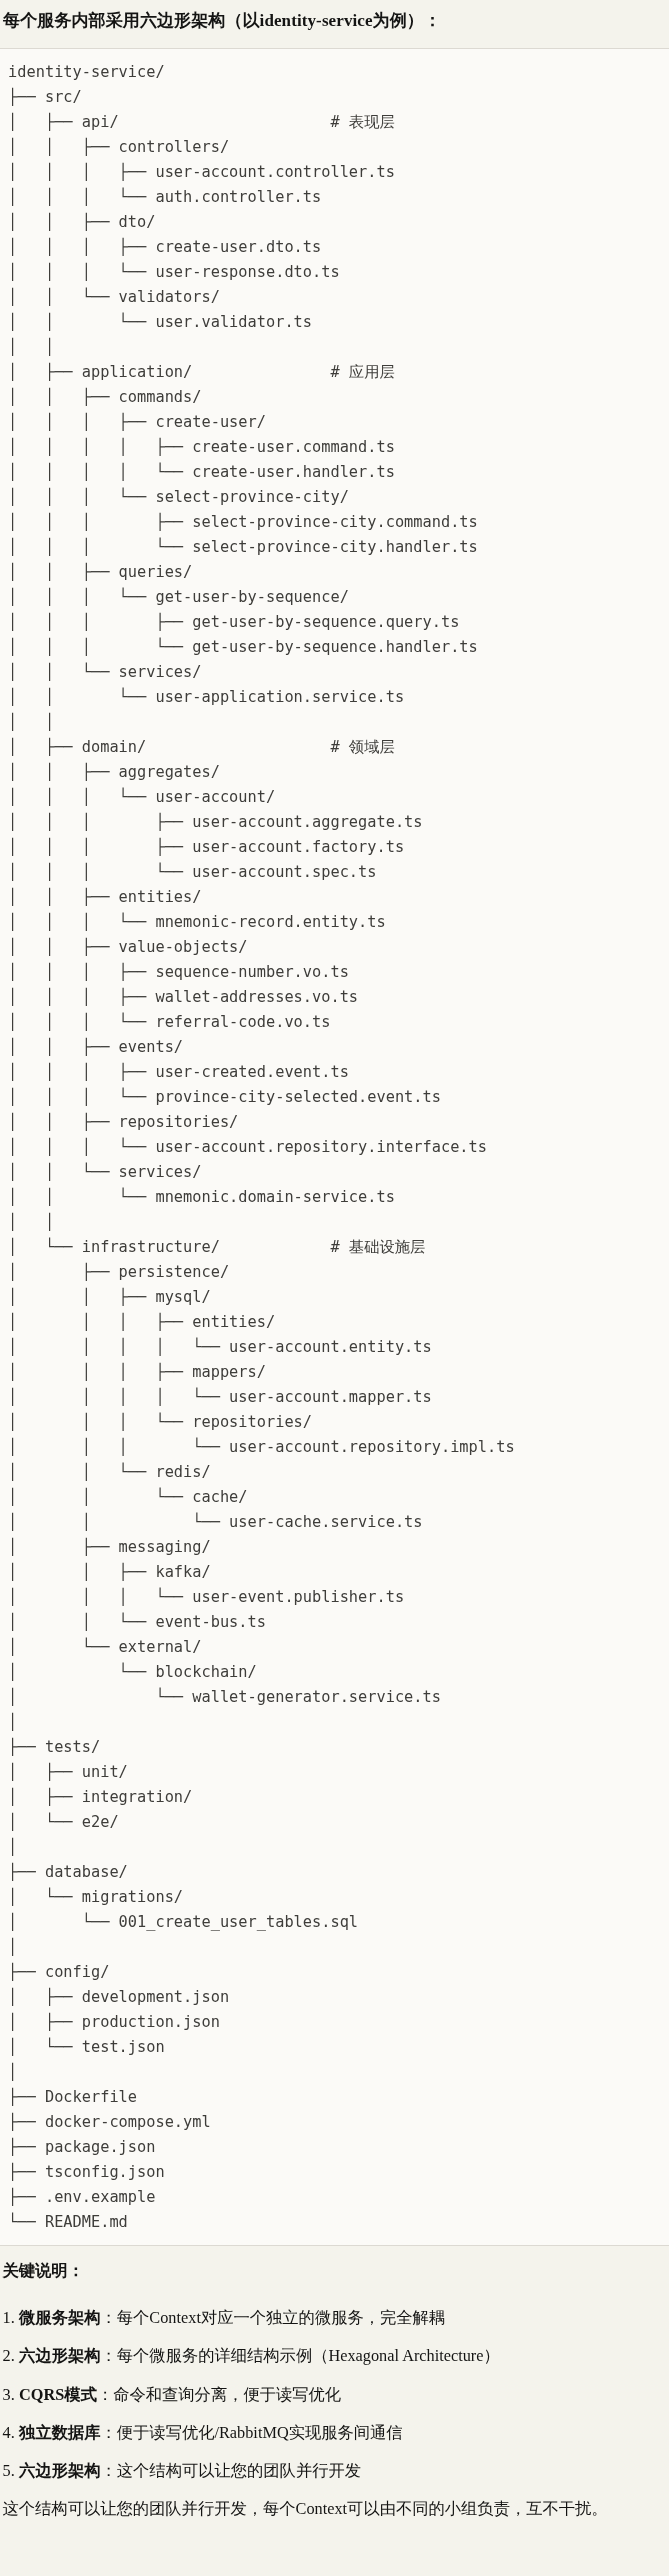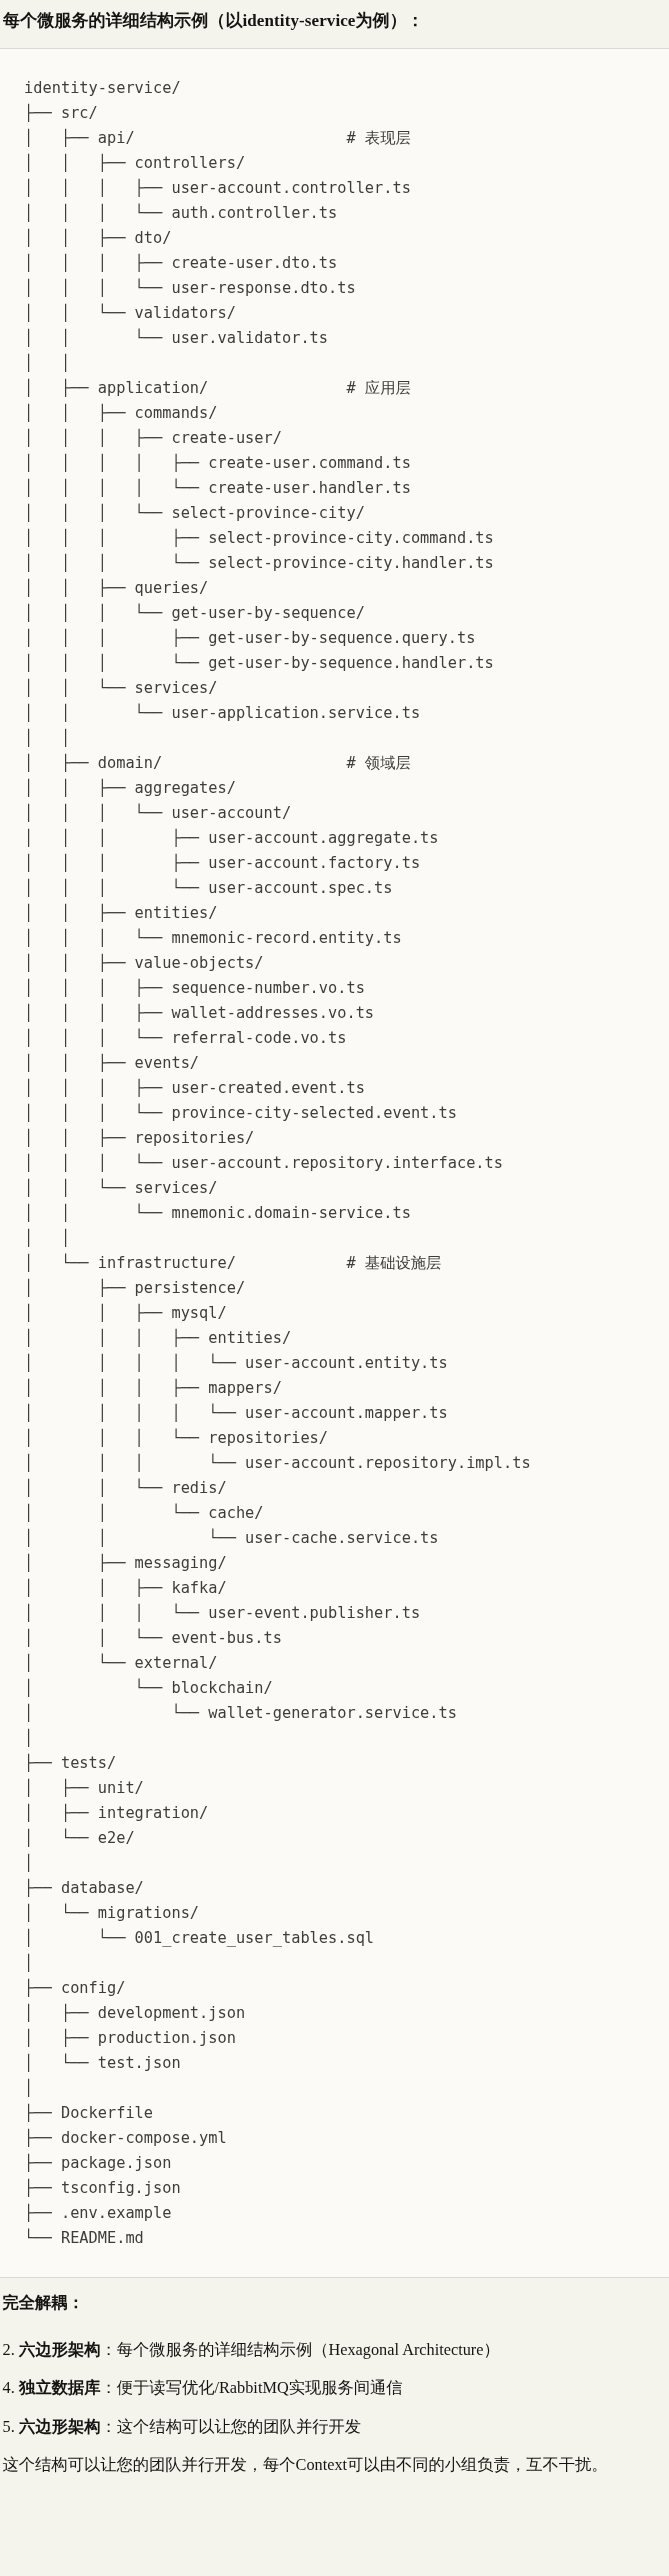"每个微服务的详细结构示例（以identity-service为例）：" div.page-title { text: 微服务的详细结构示例 -> 服务内部采用六边形架构 }
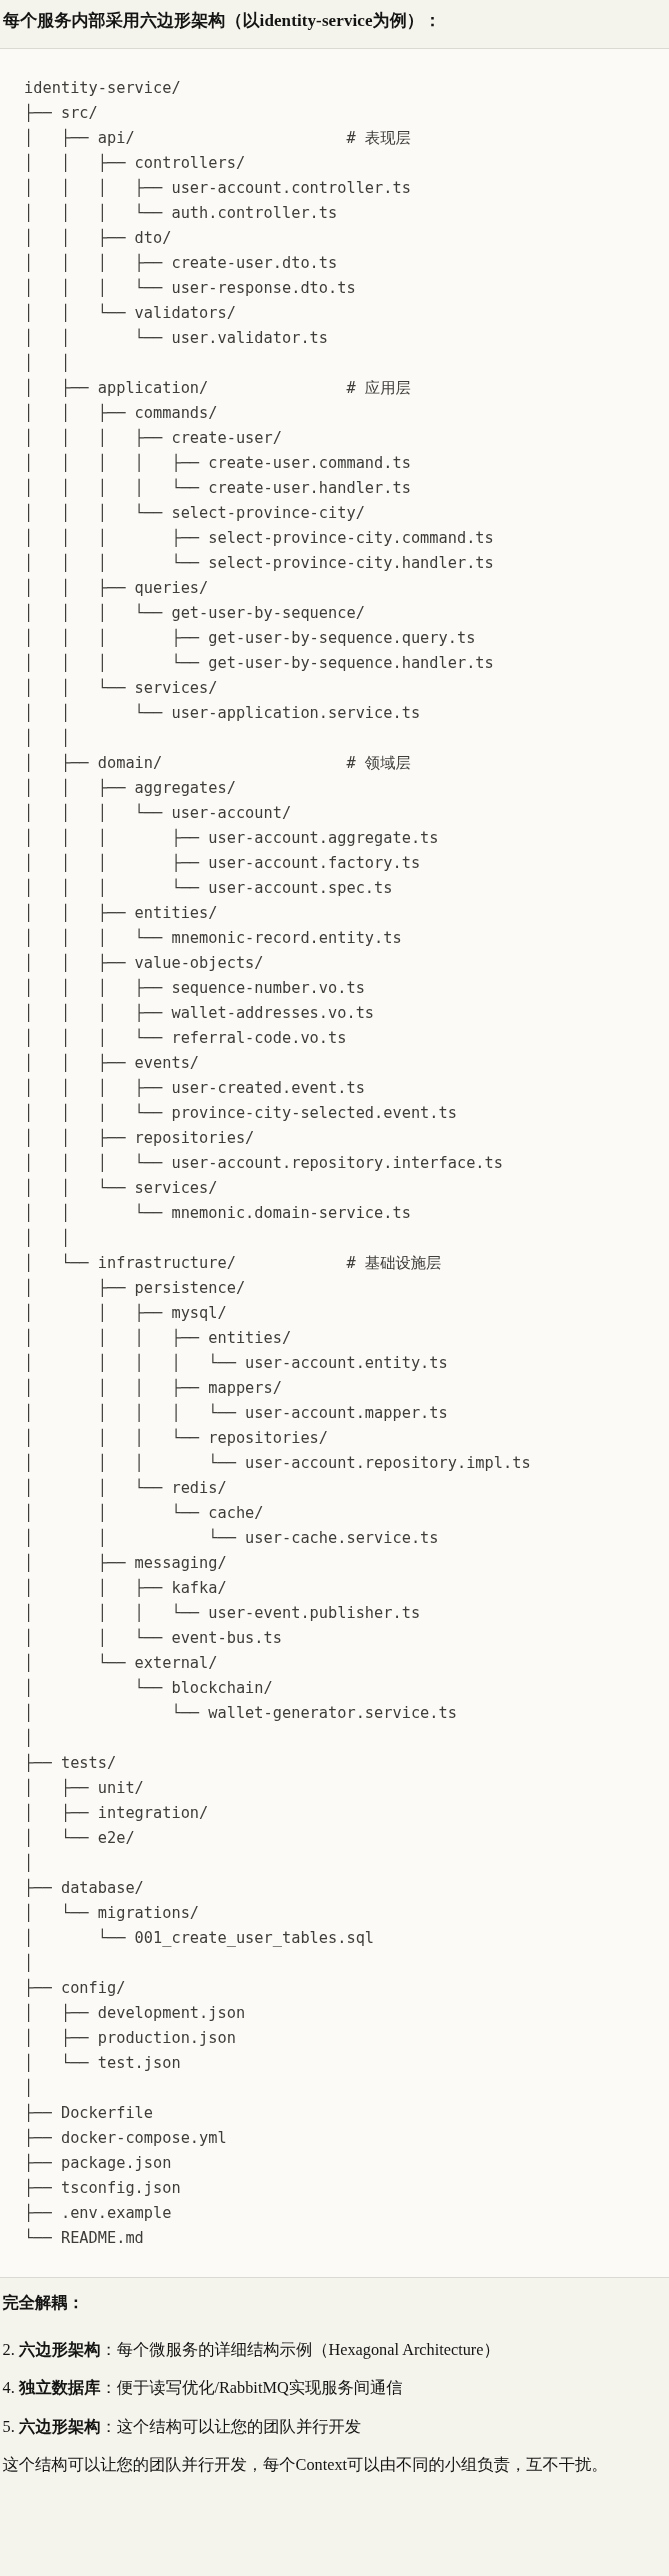"identity-service/" .code-block pre { margin: 16px -> 0 }
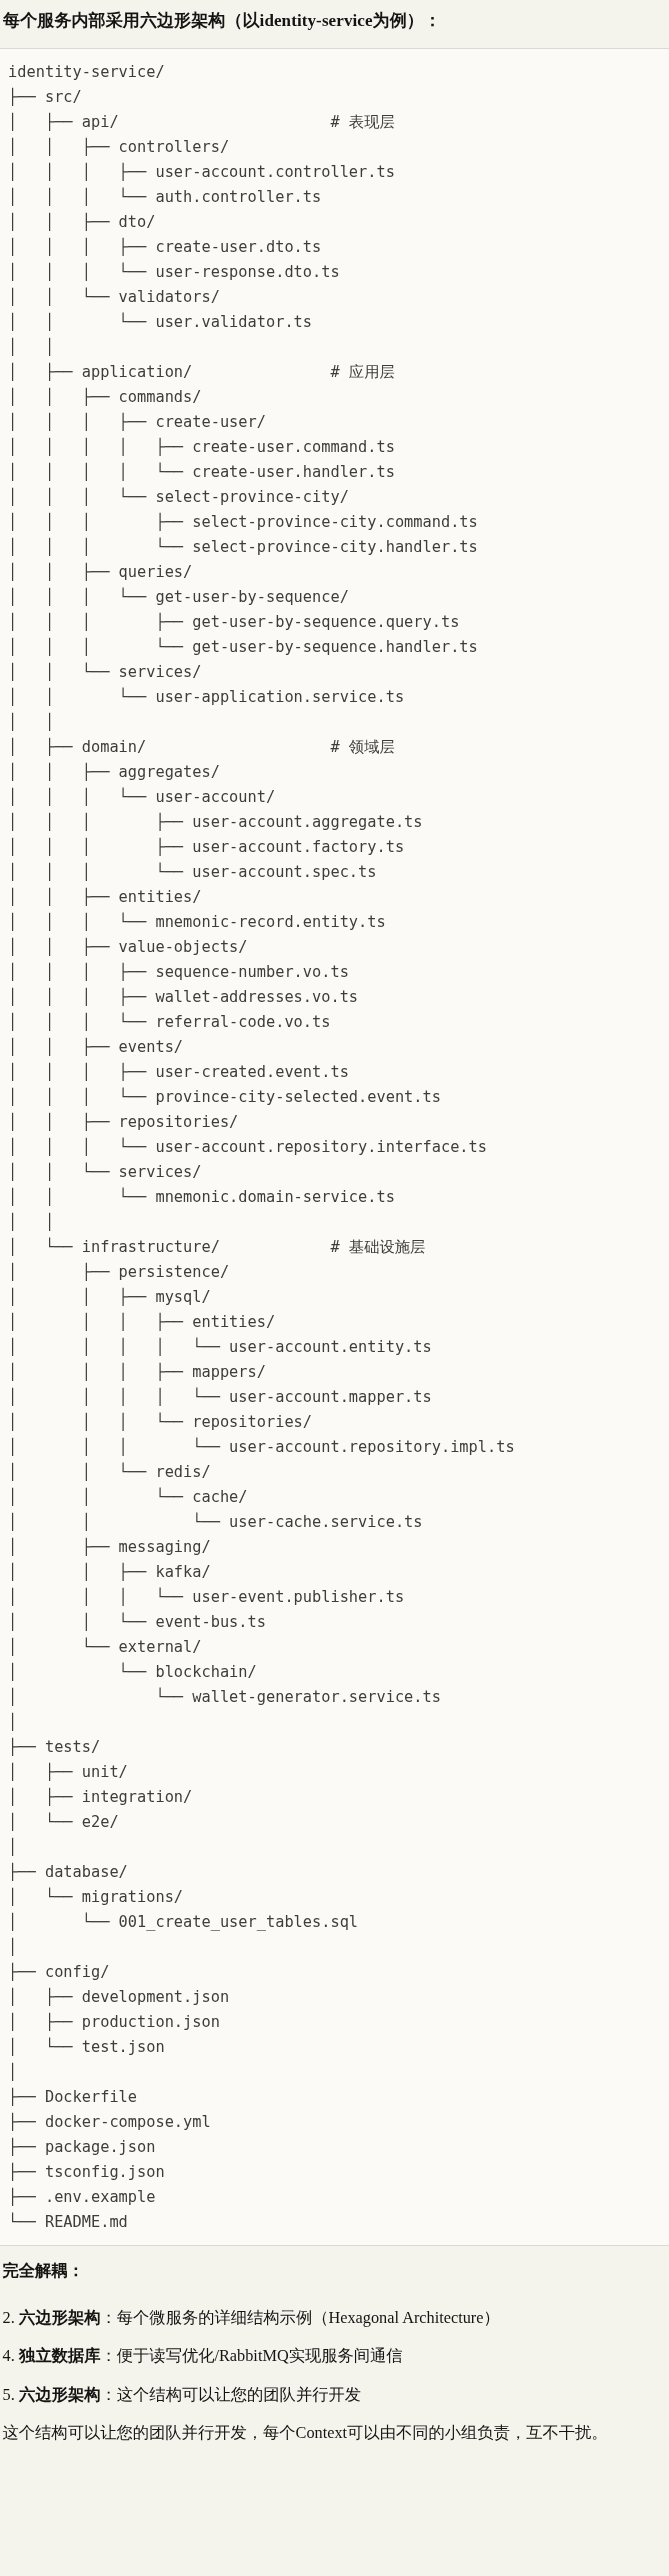"完全解耦：" div.notes-heading { text: 完全解耦 -> 关键说明 }
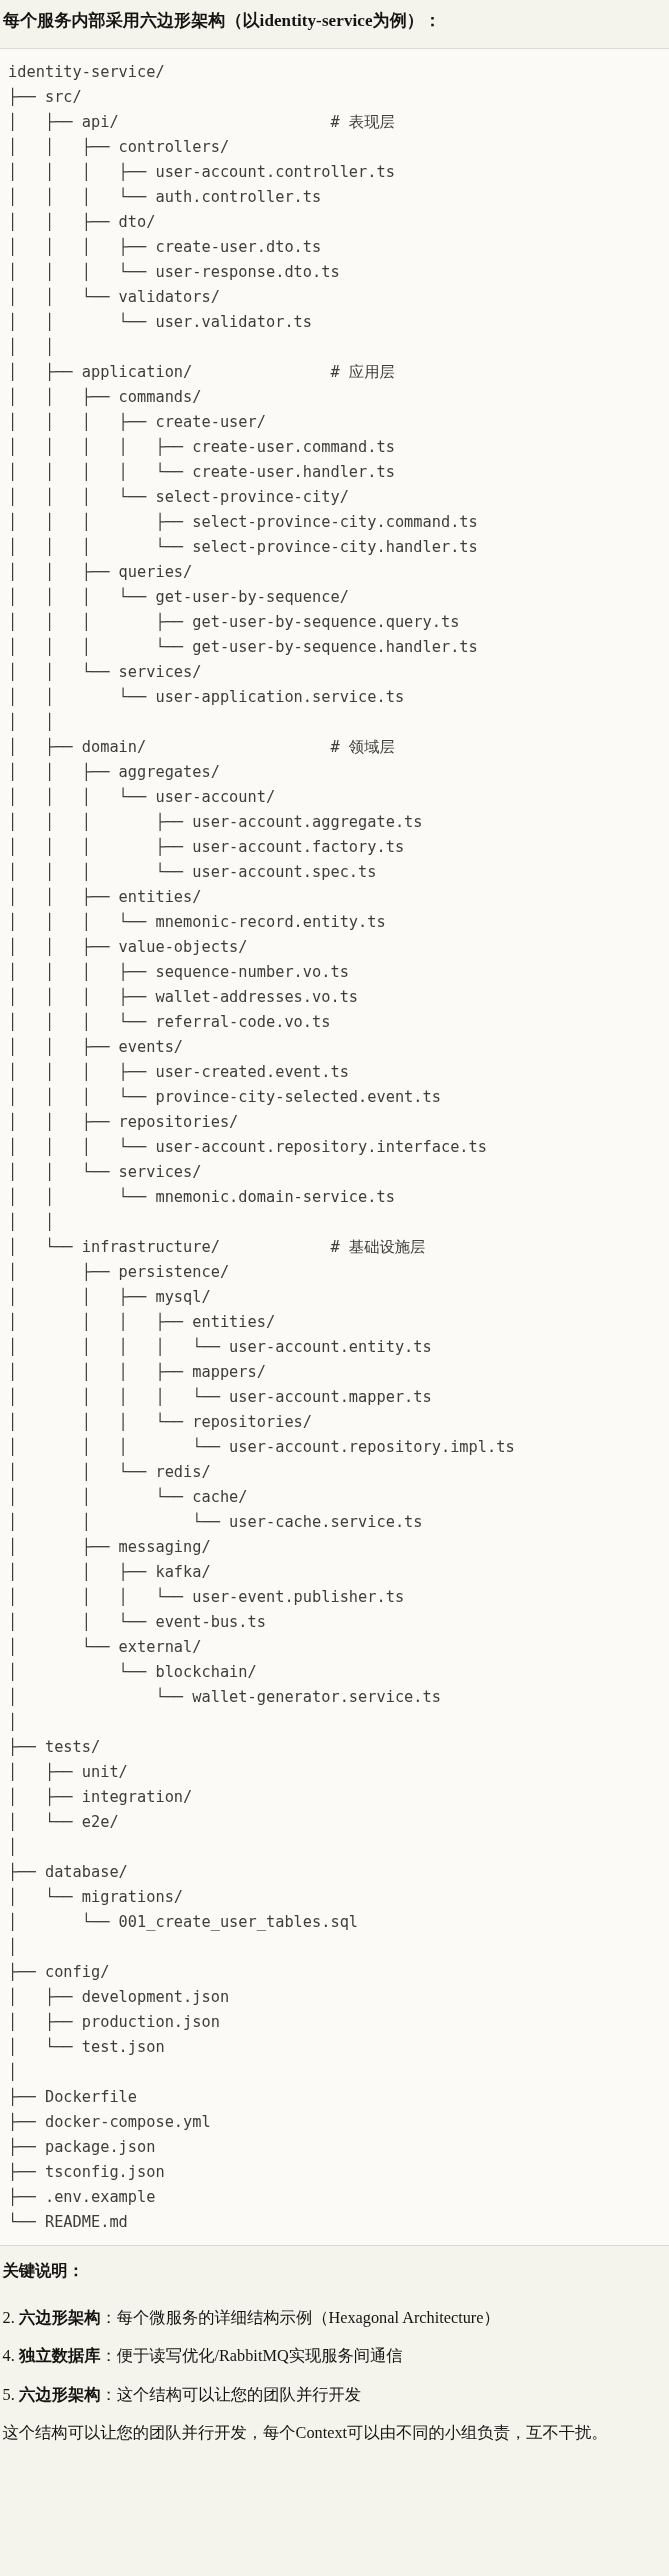"1. 微服务架构：每个Context对应一个独立的微服务，完全解耦" div.note-item { html: none -> <div> <span>1.</span><span>微服务架构</span><span>：每个Context对应一个独立的微服务，完全解耦</span> </div> }
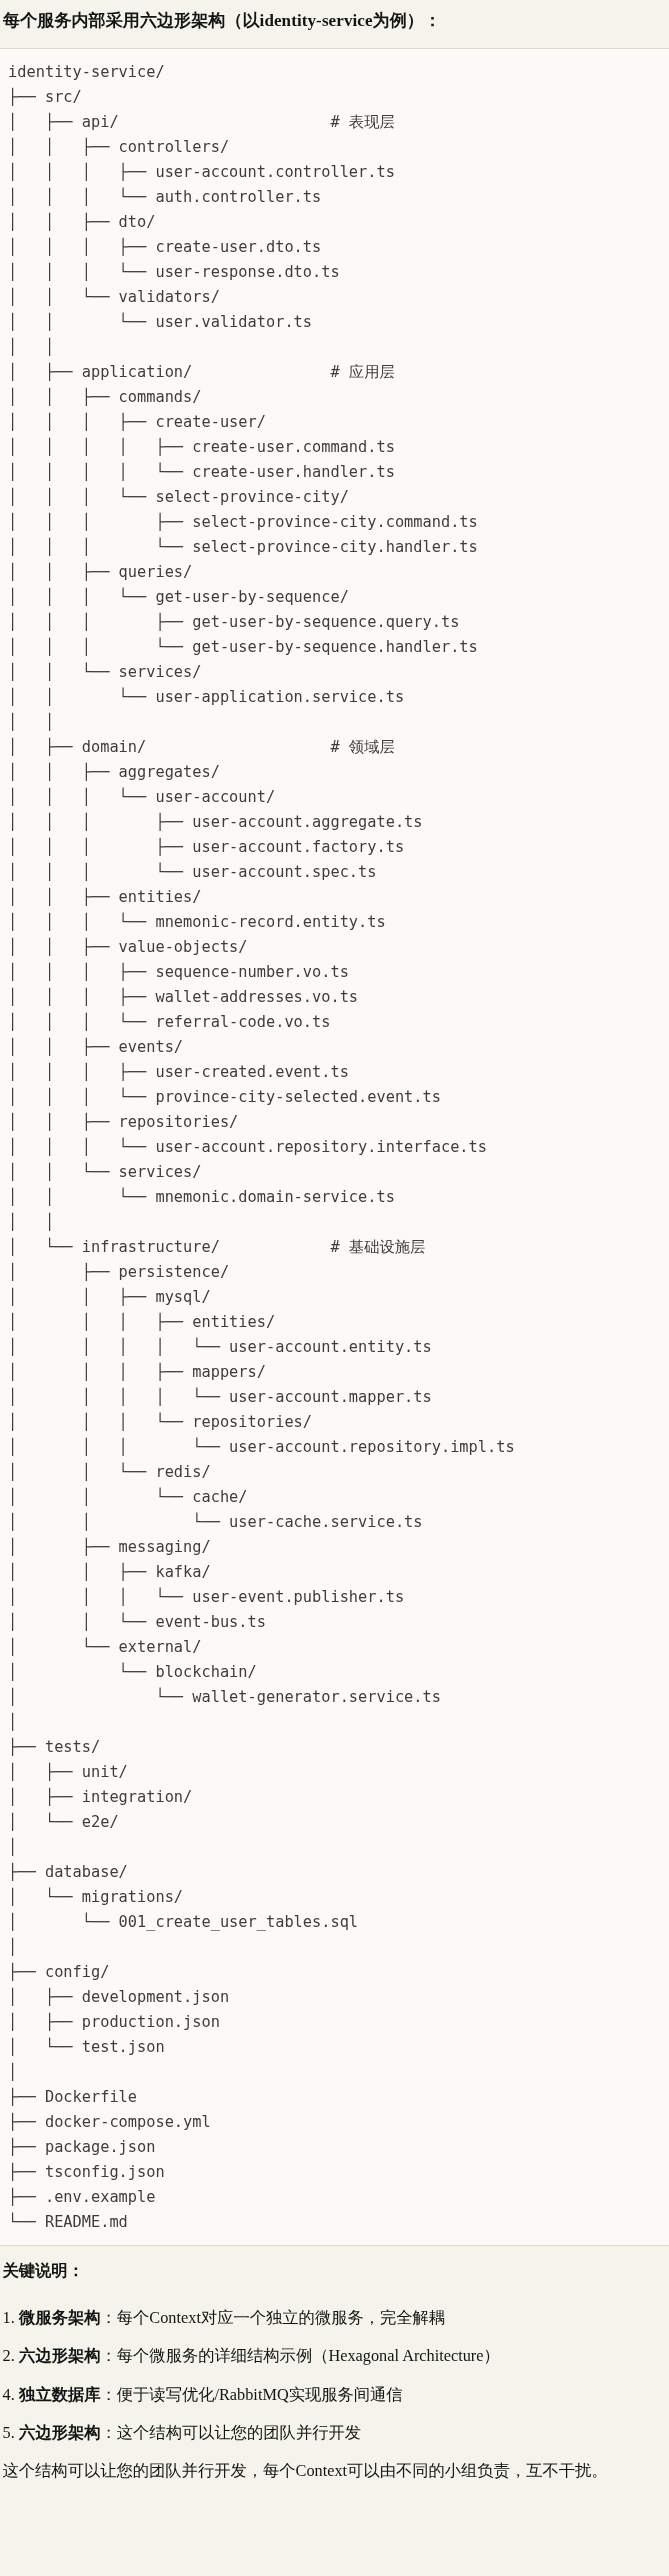"3. CQRS模式：命令和查询分离，便于读写优化" div.note-item { html: none -> <div> <span>3.</span><span>CQRS模式</span><span>：命令和查询分离，便于读写优化</span> </div> }
